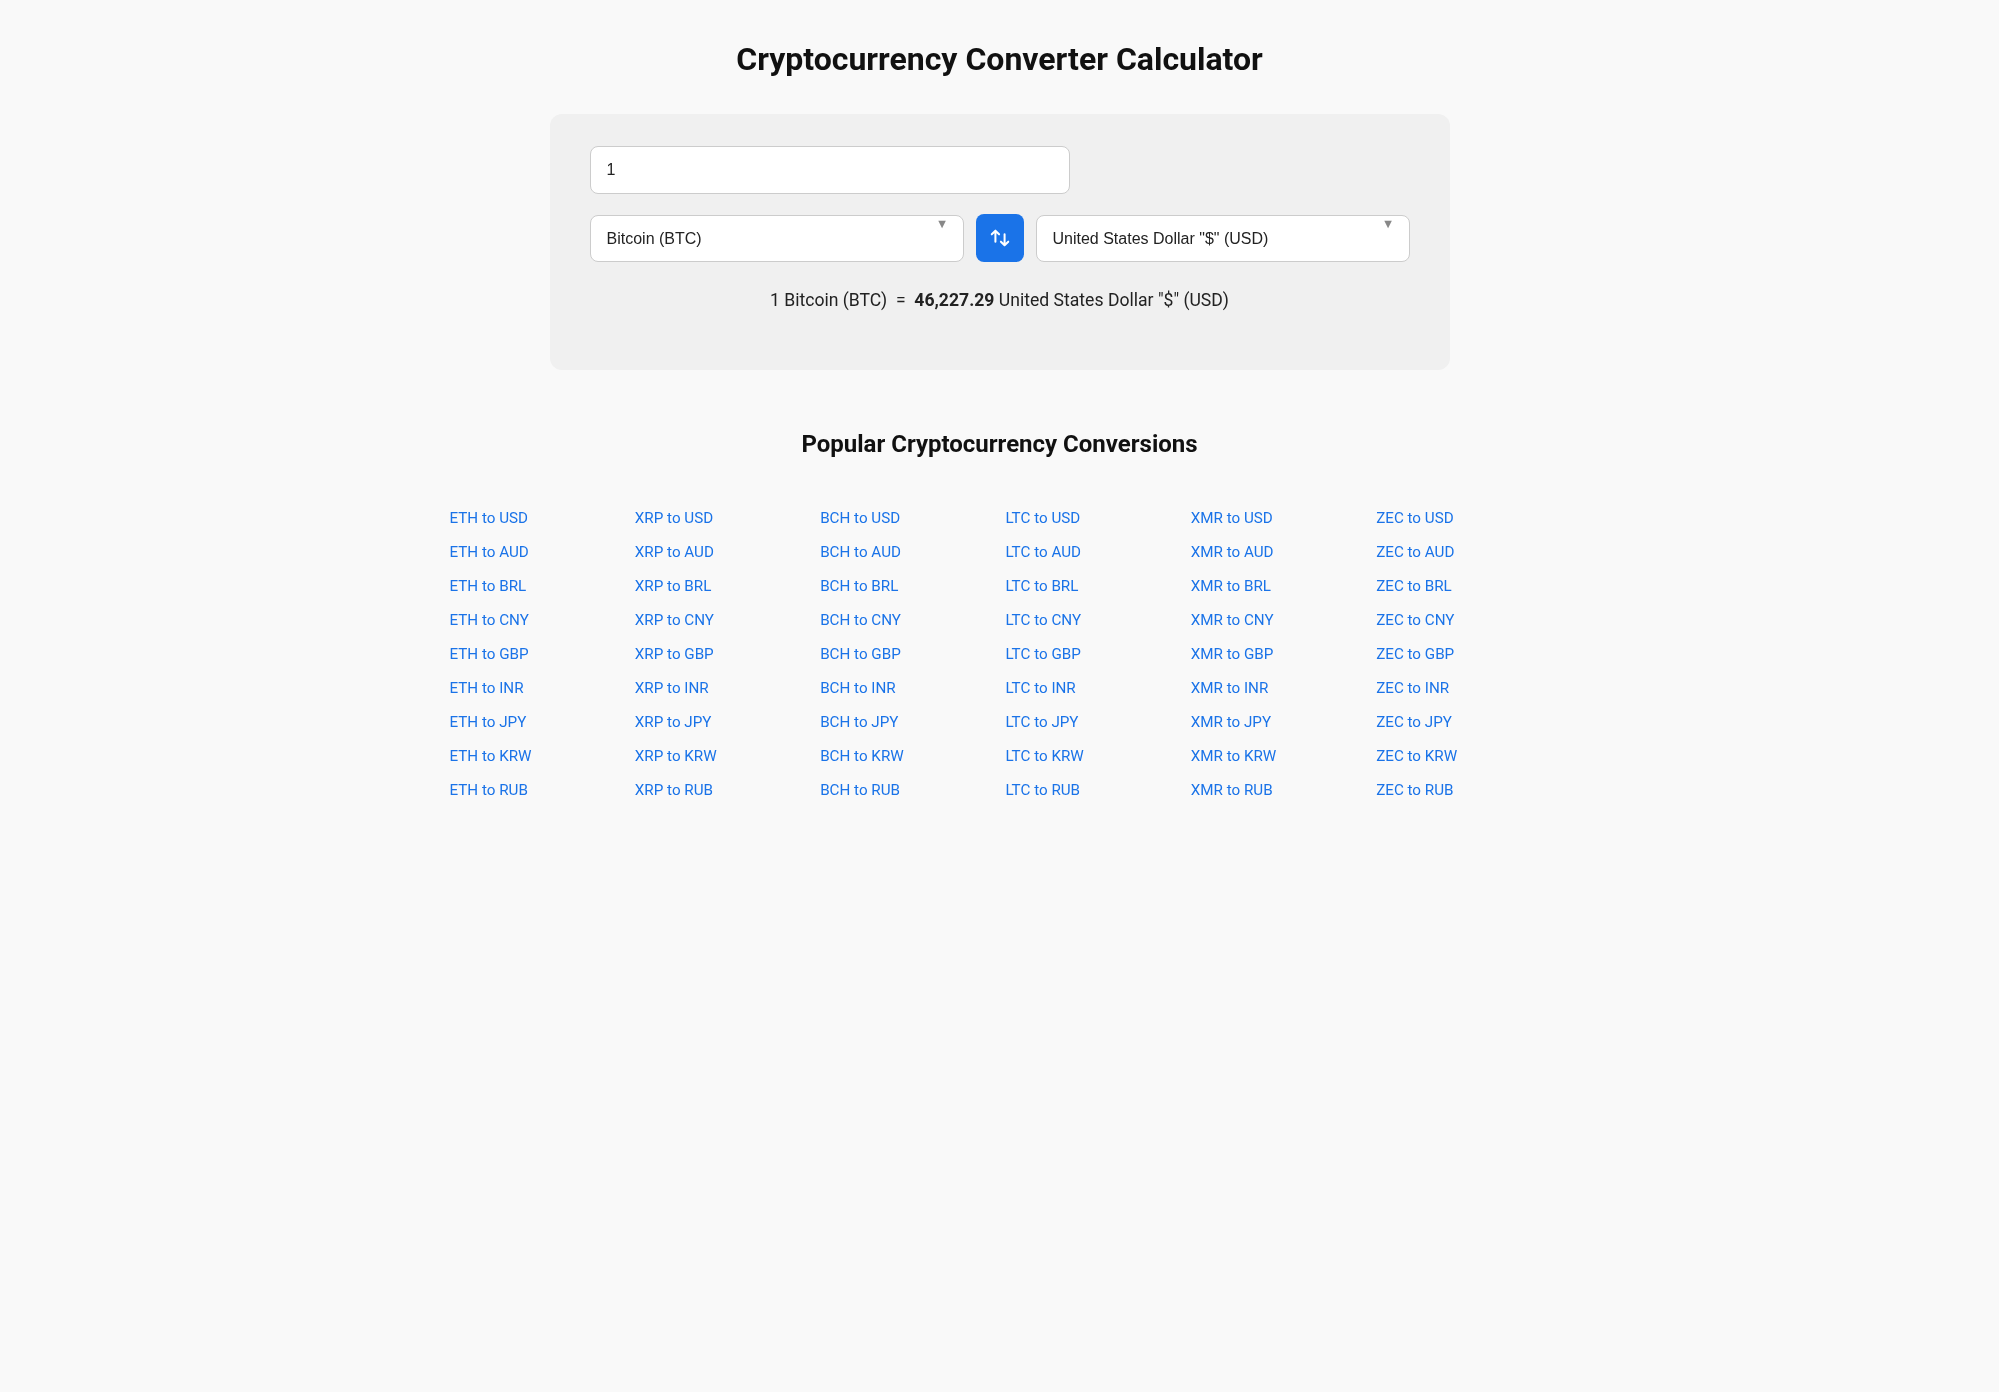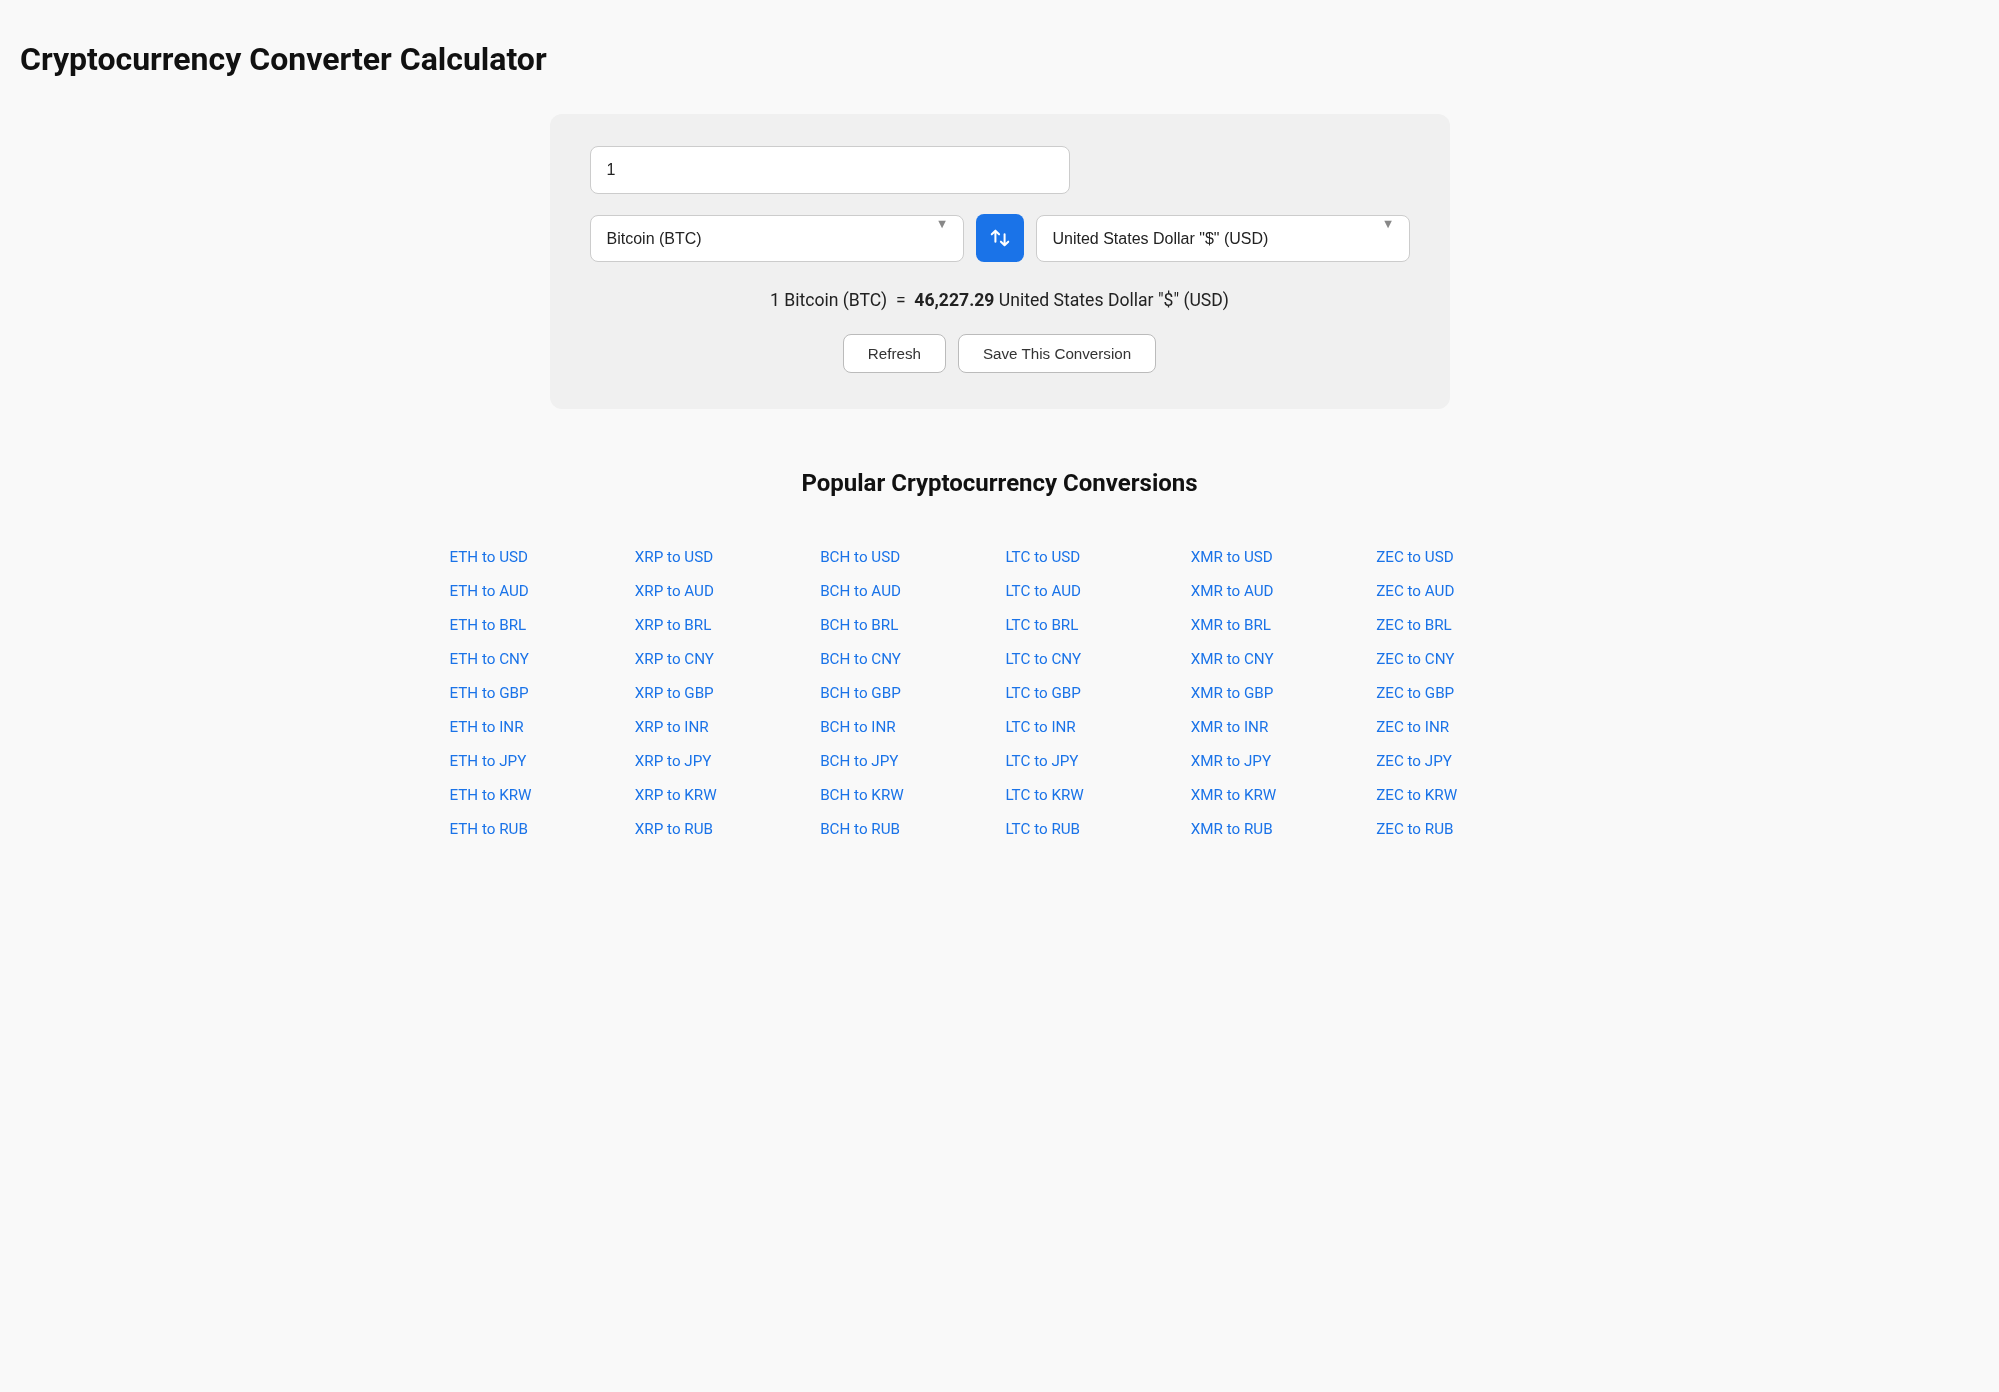"Cryptocurrency Converter Calculator" .page-title { text-align: left -> center }
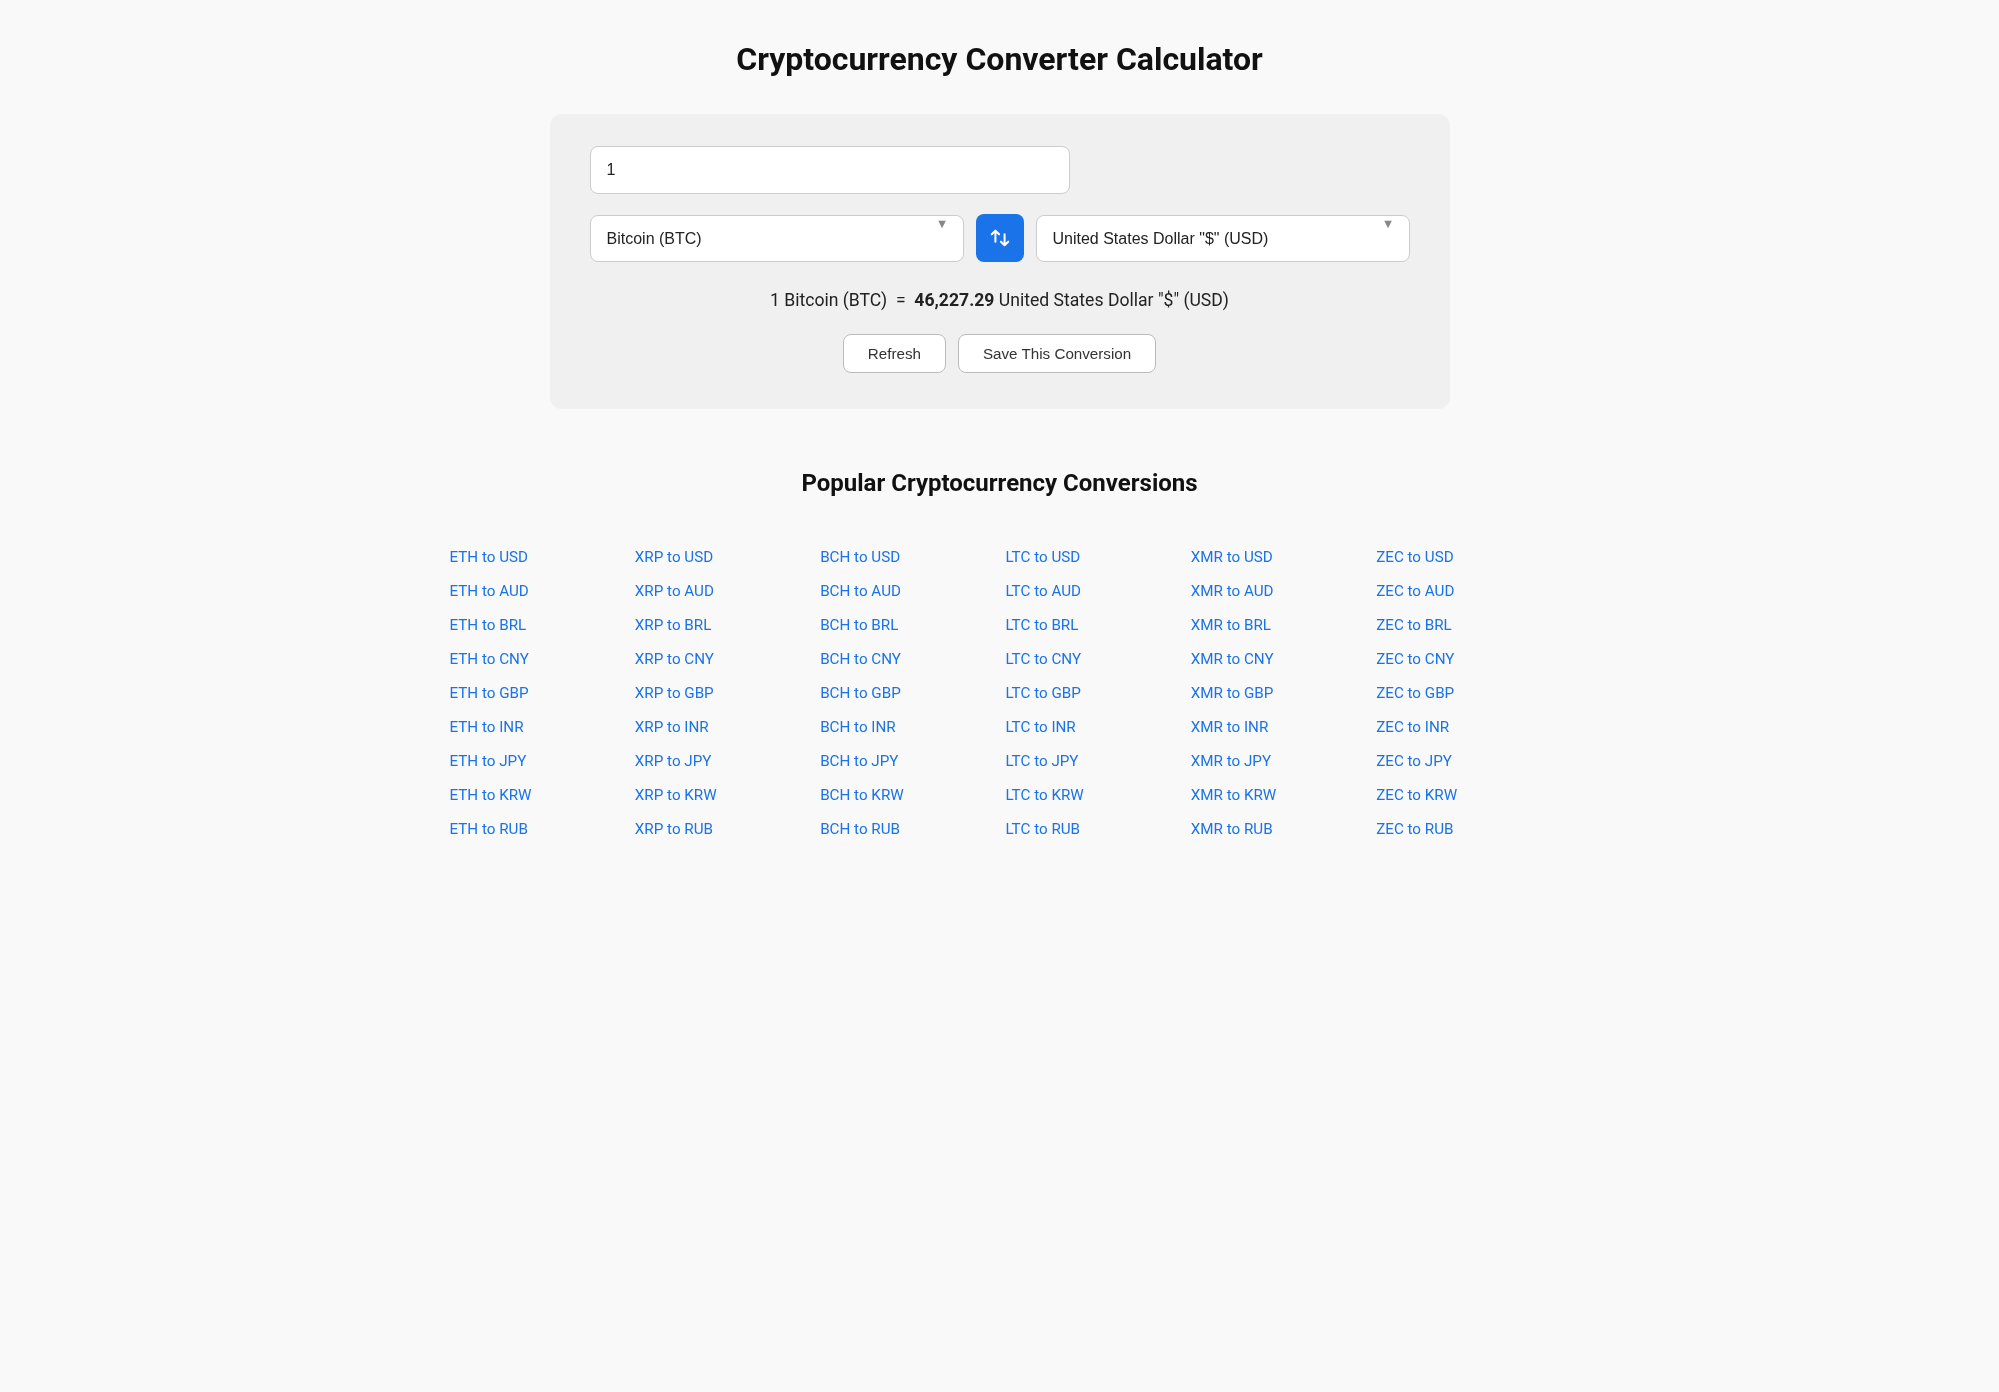"Refresh" div.actions-row { html: <div> <button>Refresh</button> <button>Save This Conversion</button> </div> -> none }
